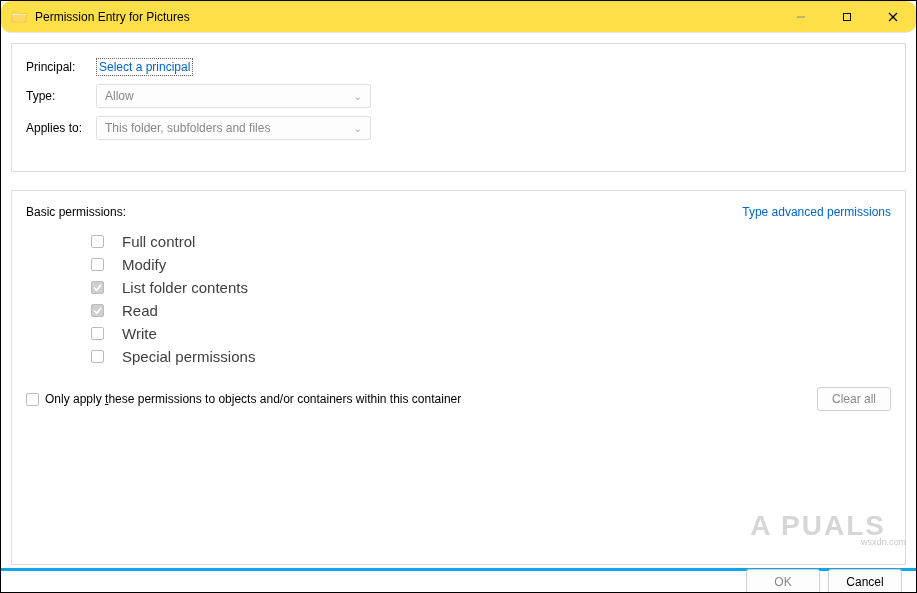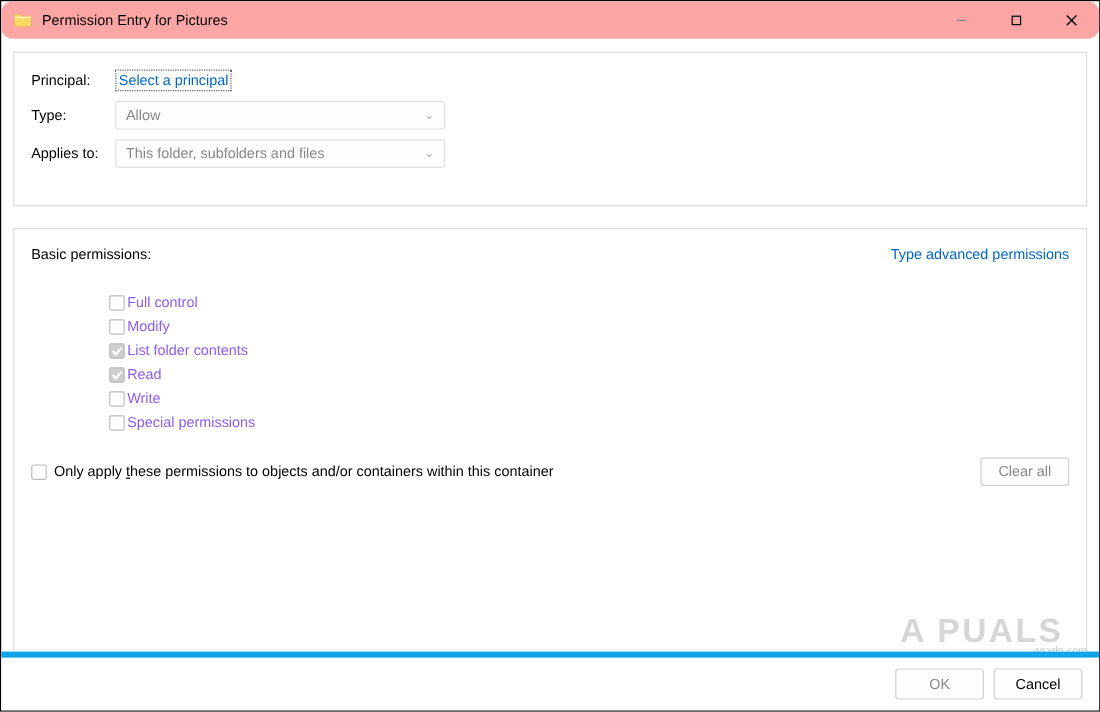"Permission Entry for Pictures" .titlebar { background: #fca5a5 -> #fde047 }
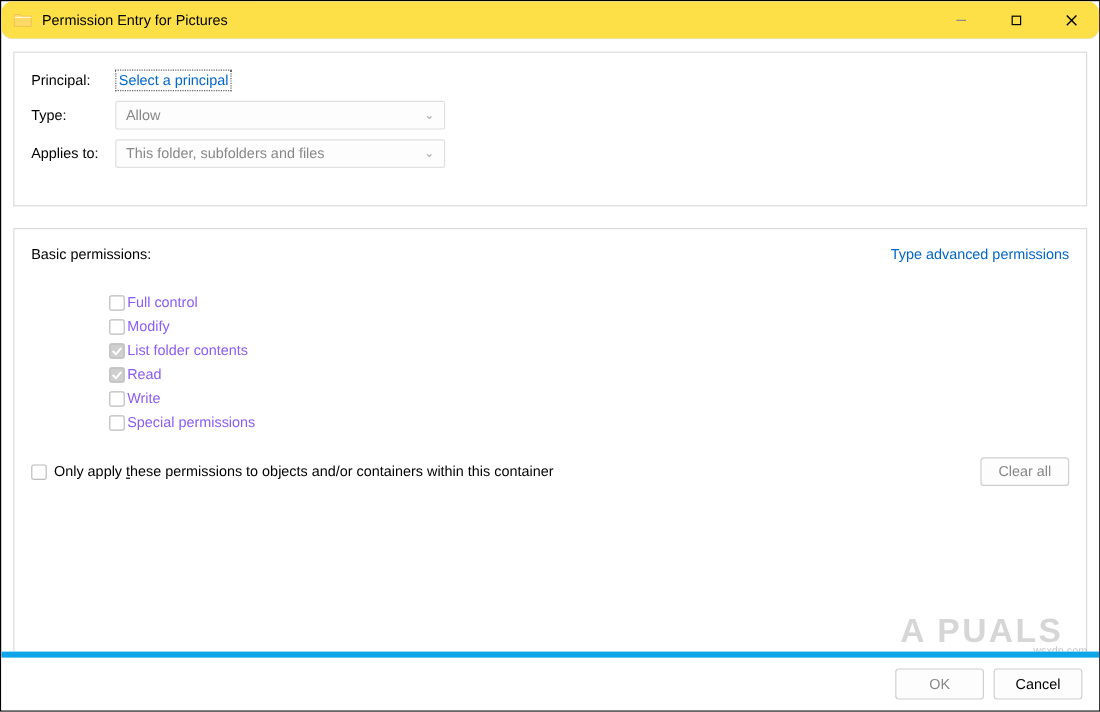"Basic permissions:" .bp-header { margin-bottom: 26px -> 14px }
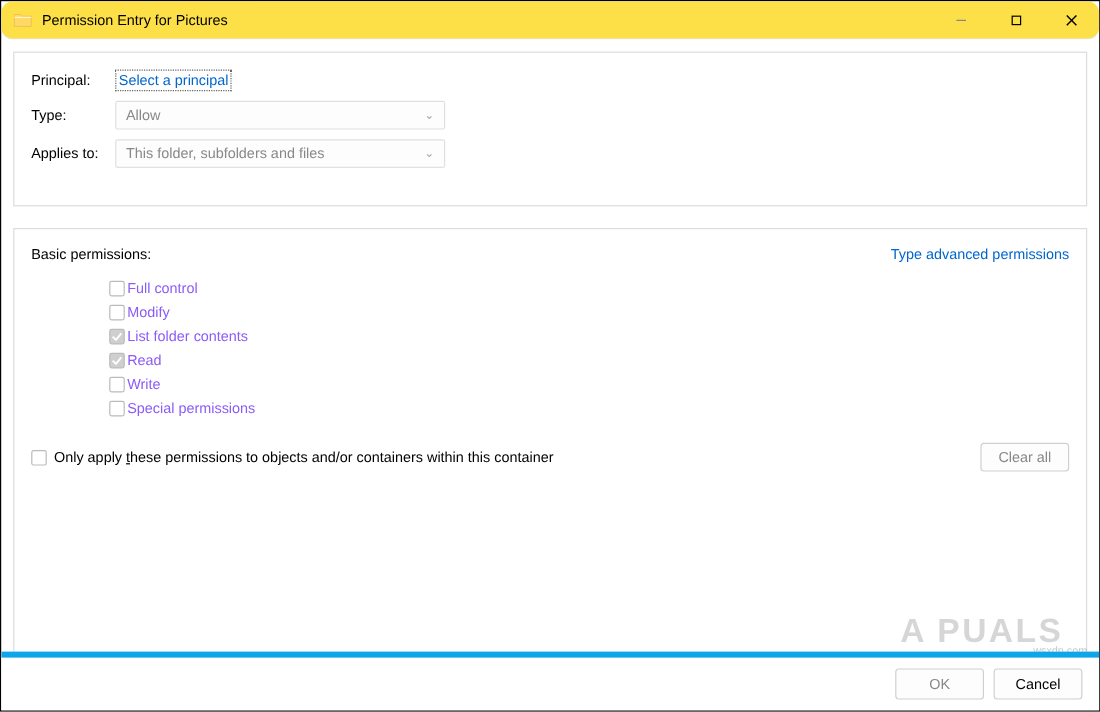"Full control" .perm-item { color: #8b5cf6 -> #404040; font-size: 12px -> 15px; gap: 2px -> 18px }
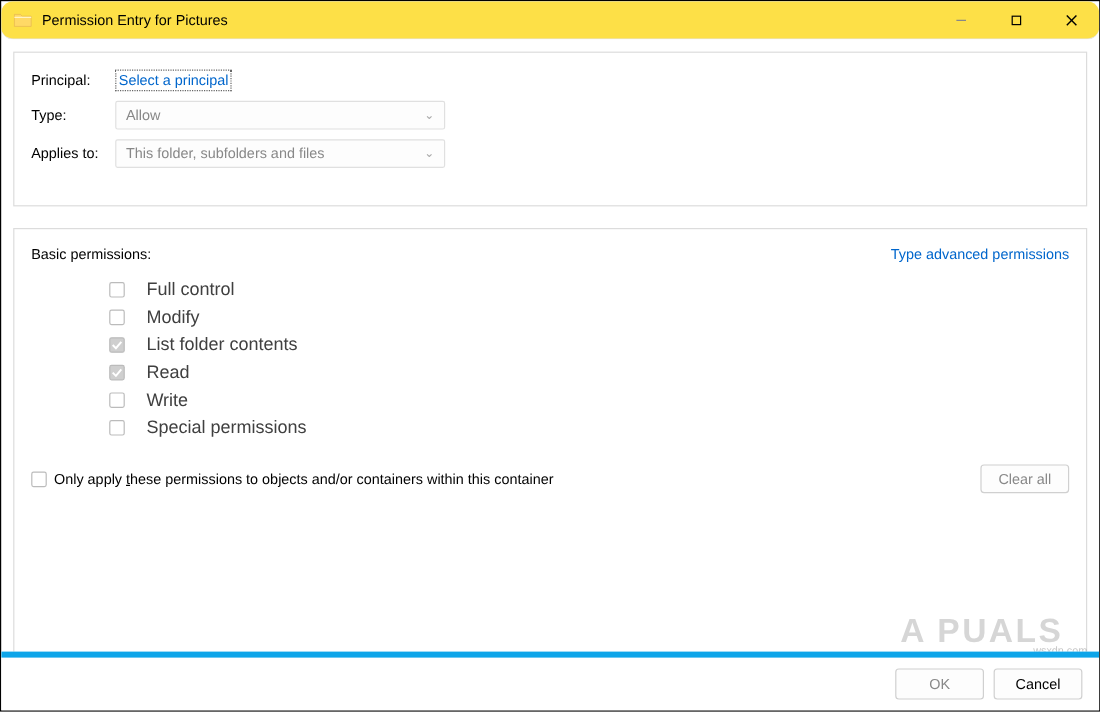"OK" .footer { border-top: 5px solid #0ea5e9 -> 3px solid #0ea5e9; height: 49px -> 24px }
